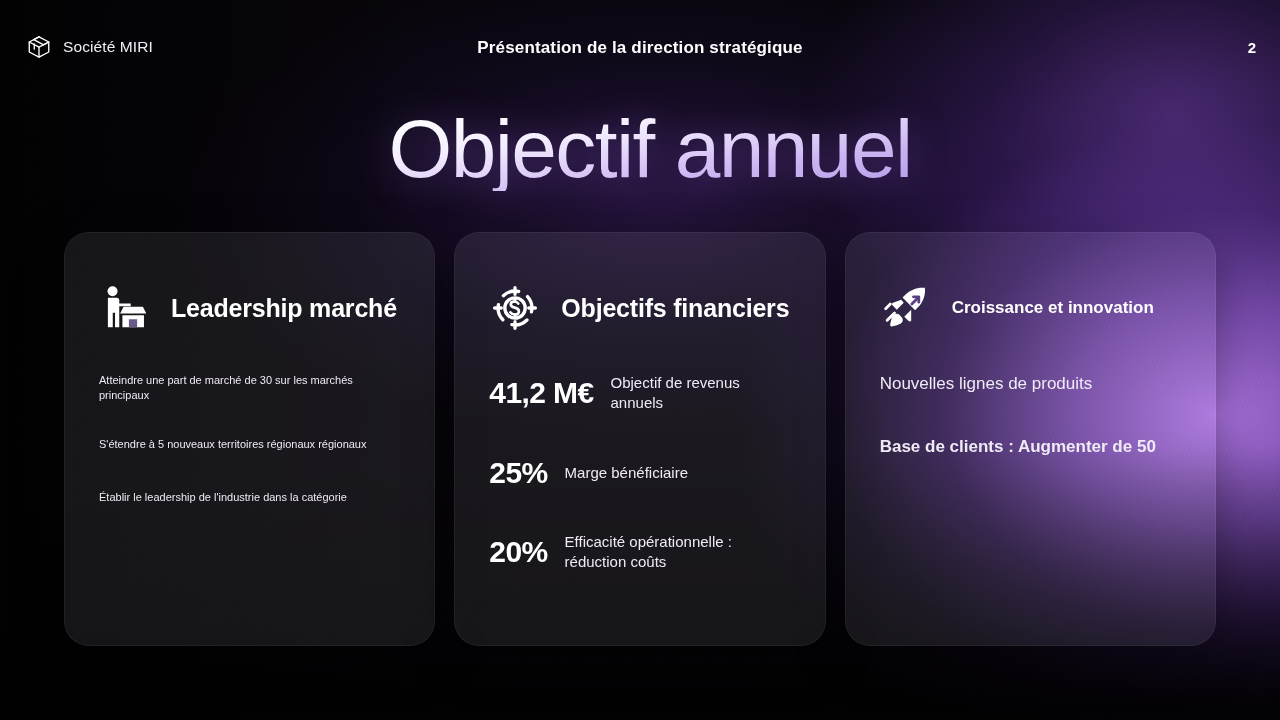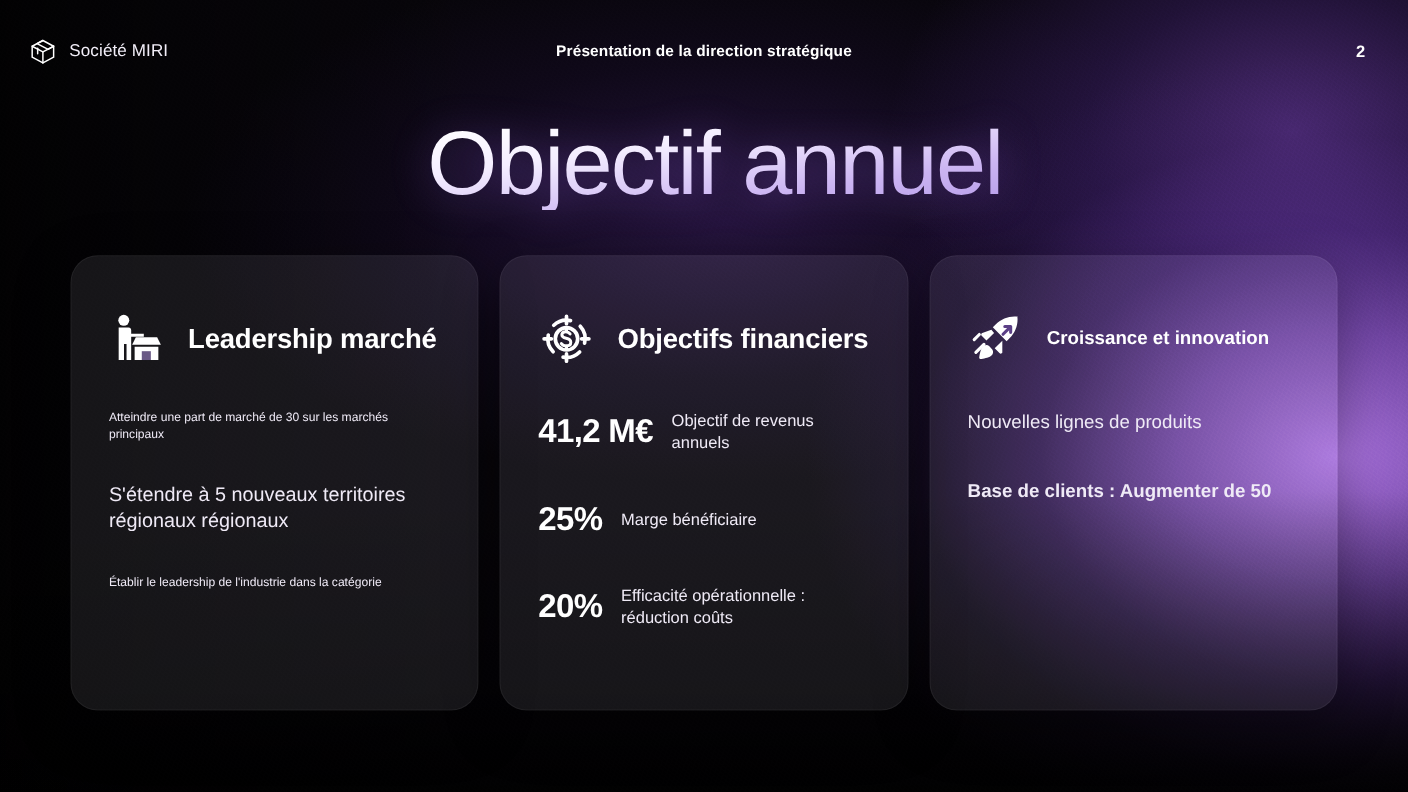"Société MIRI" .topbar { padding: 0 31px 0 26px -> 0 16px 0 26px }
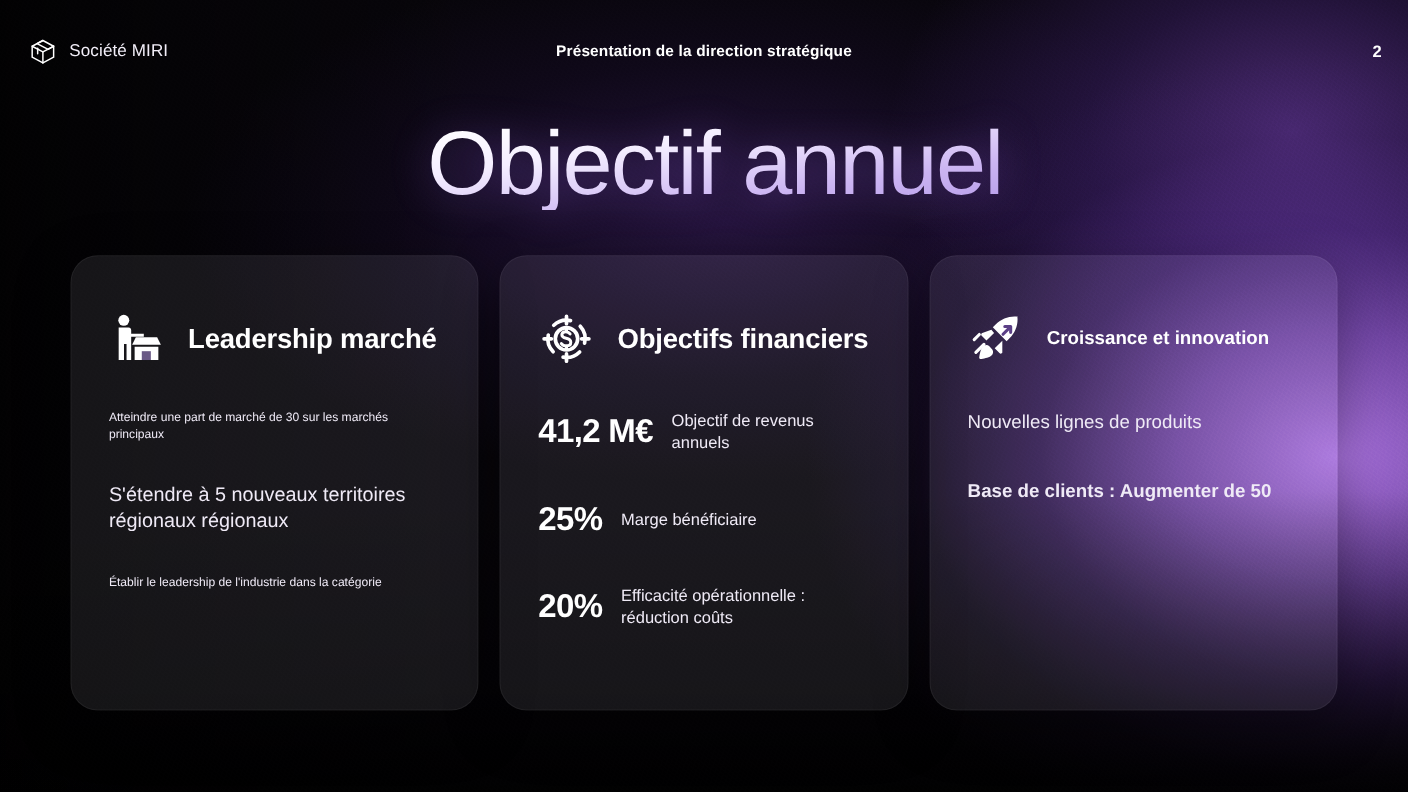"Présentation de la direction stratégique" .deck-title { font-size: 14px -> 17px }
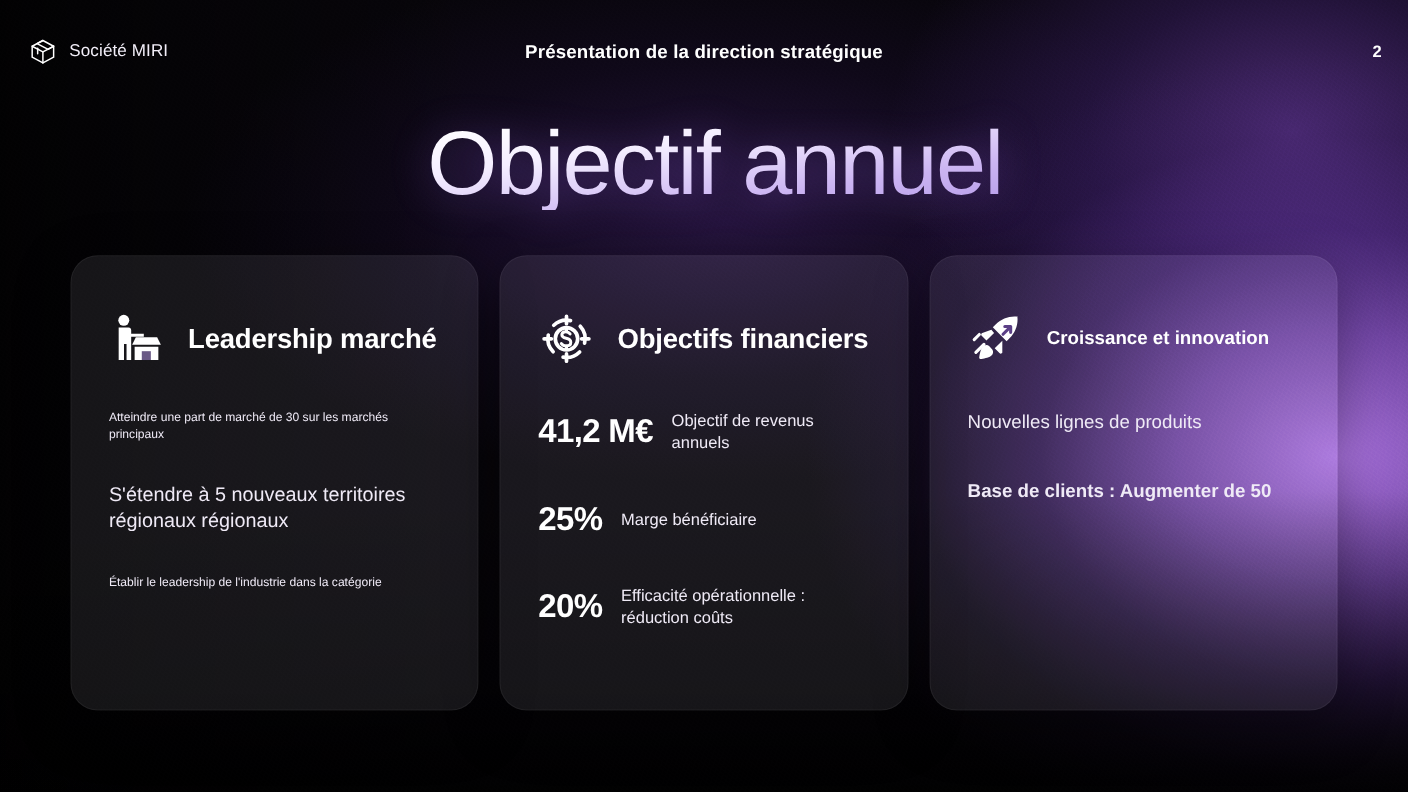"S'étendre à 5 nouveaux territoires" .c1 .line-row:nth-child(2) .line-txt { font-size: 18px -> 11px }
